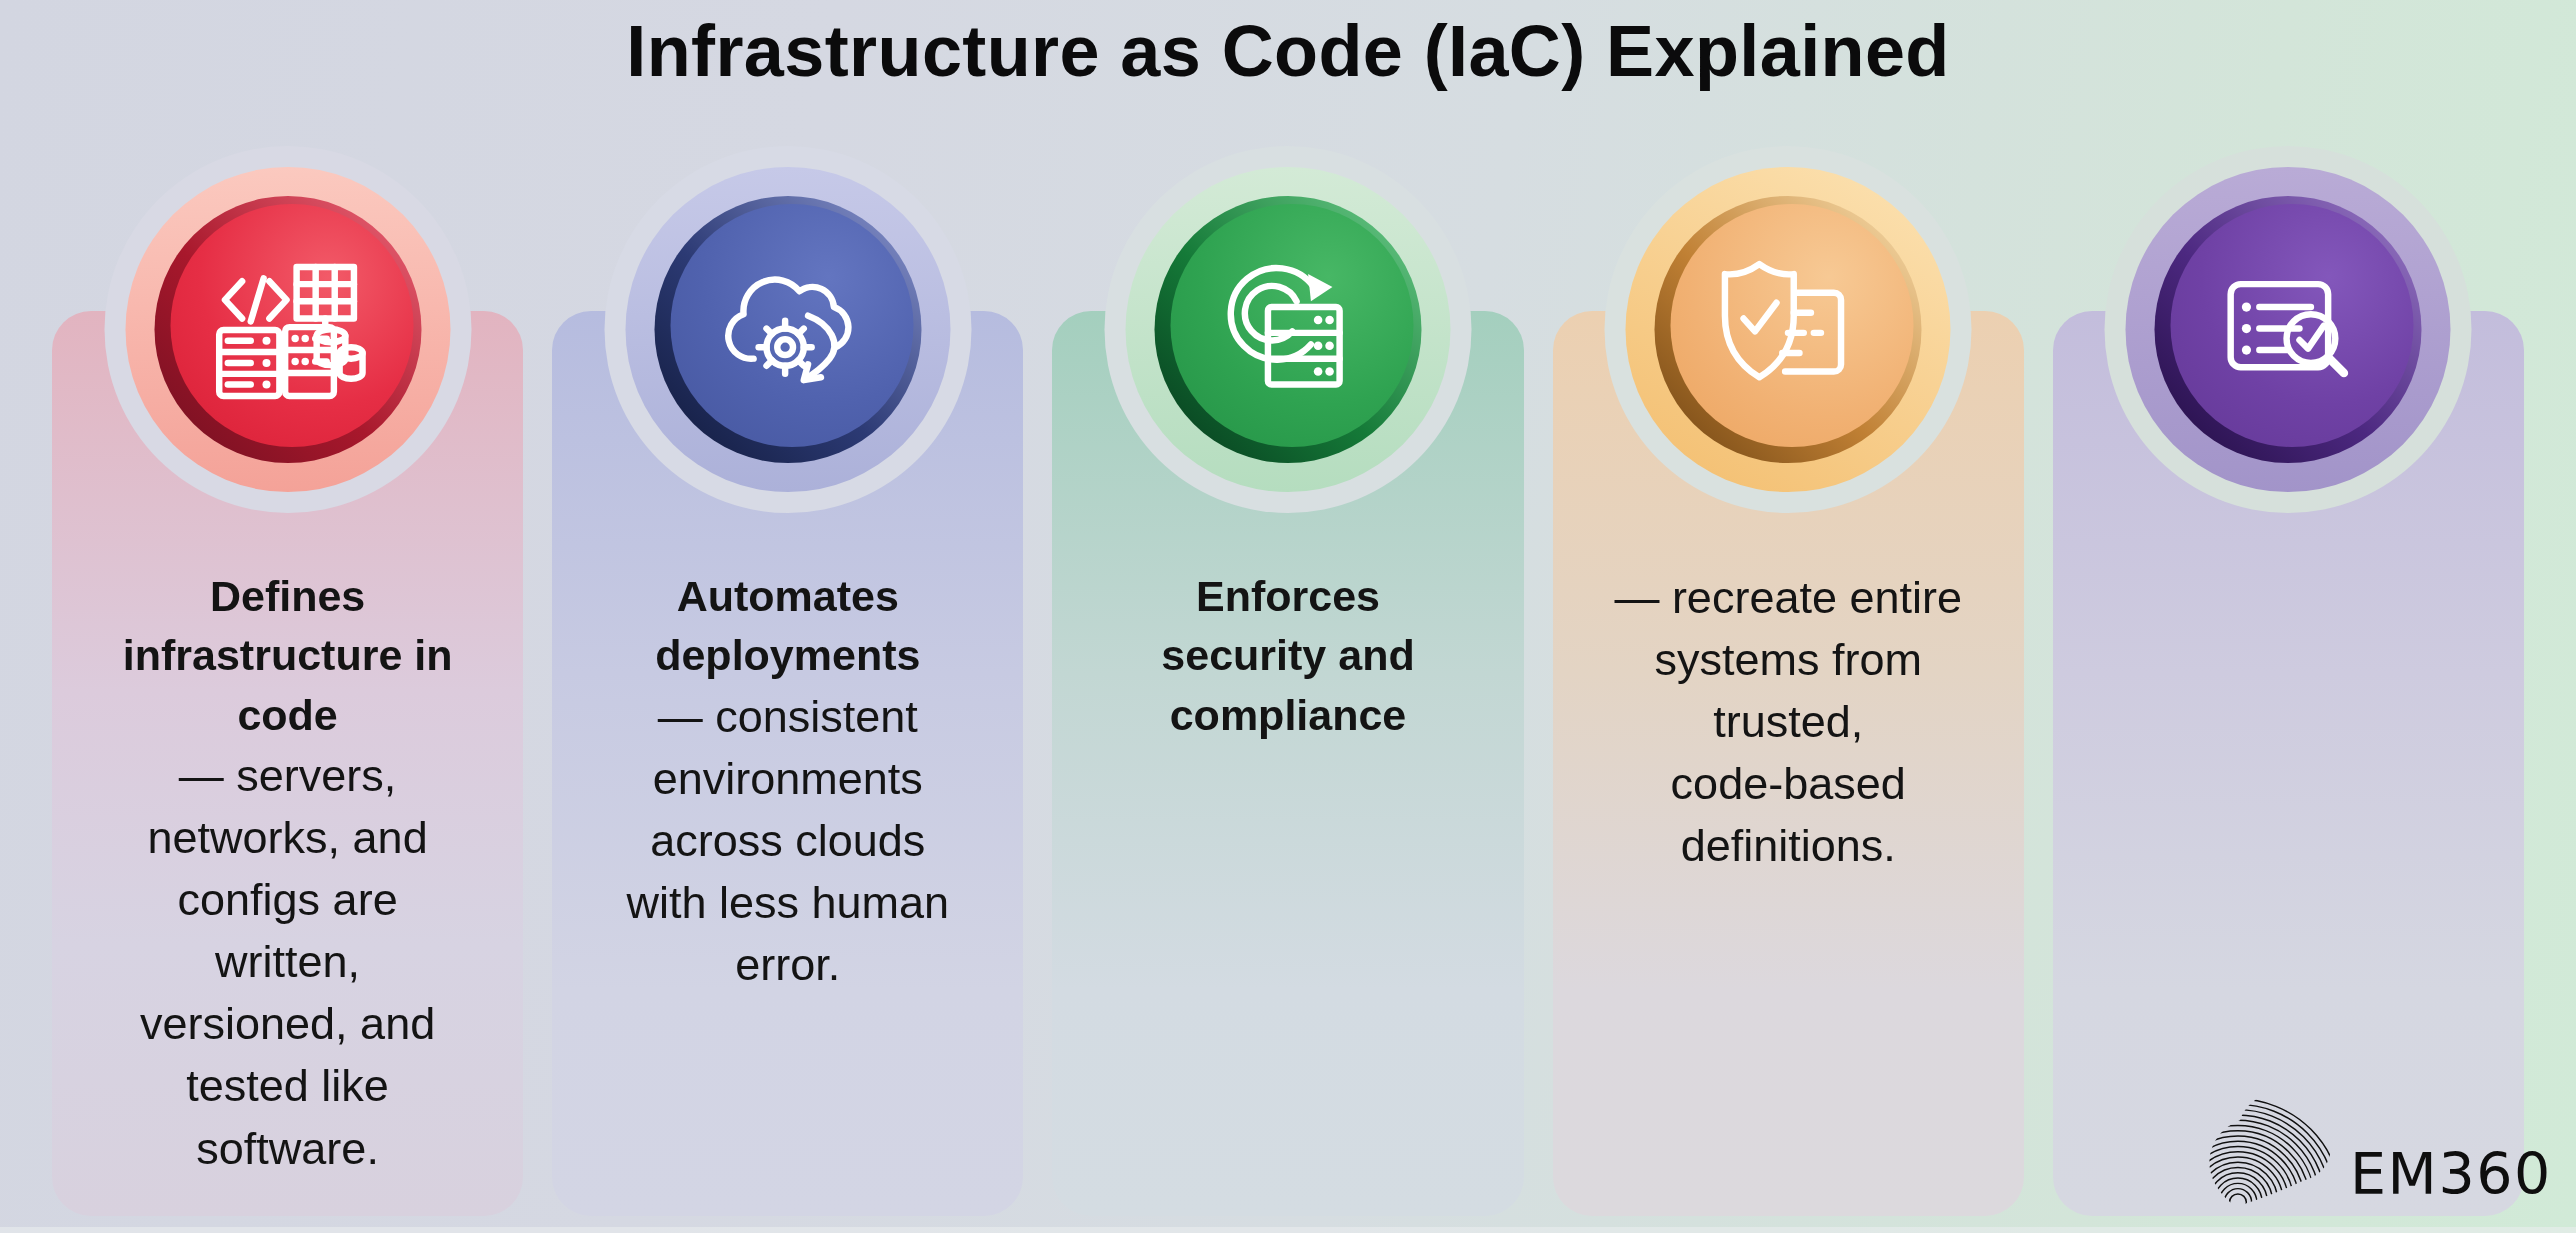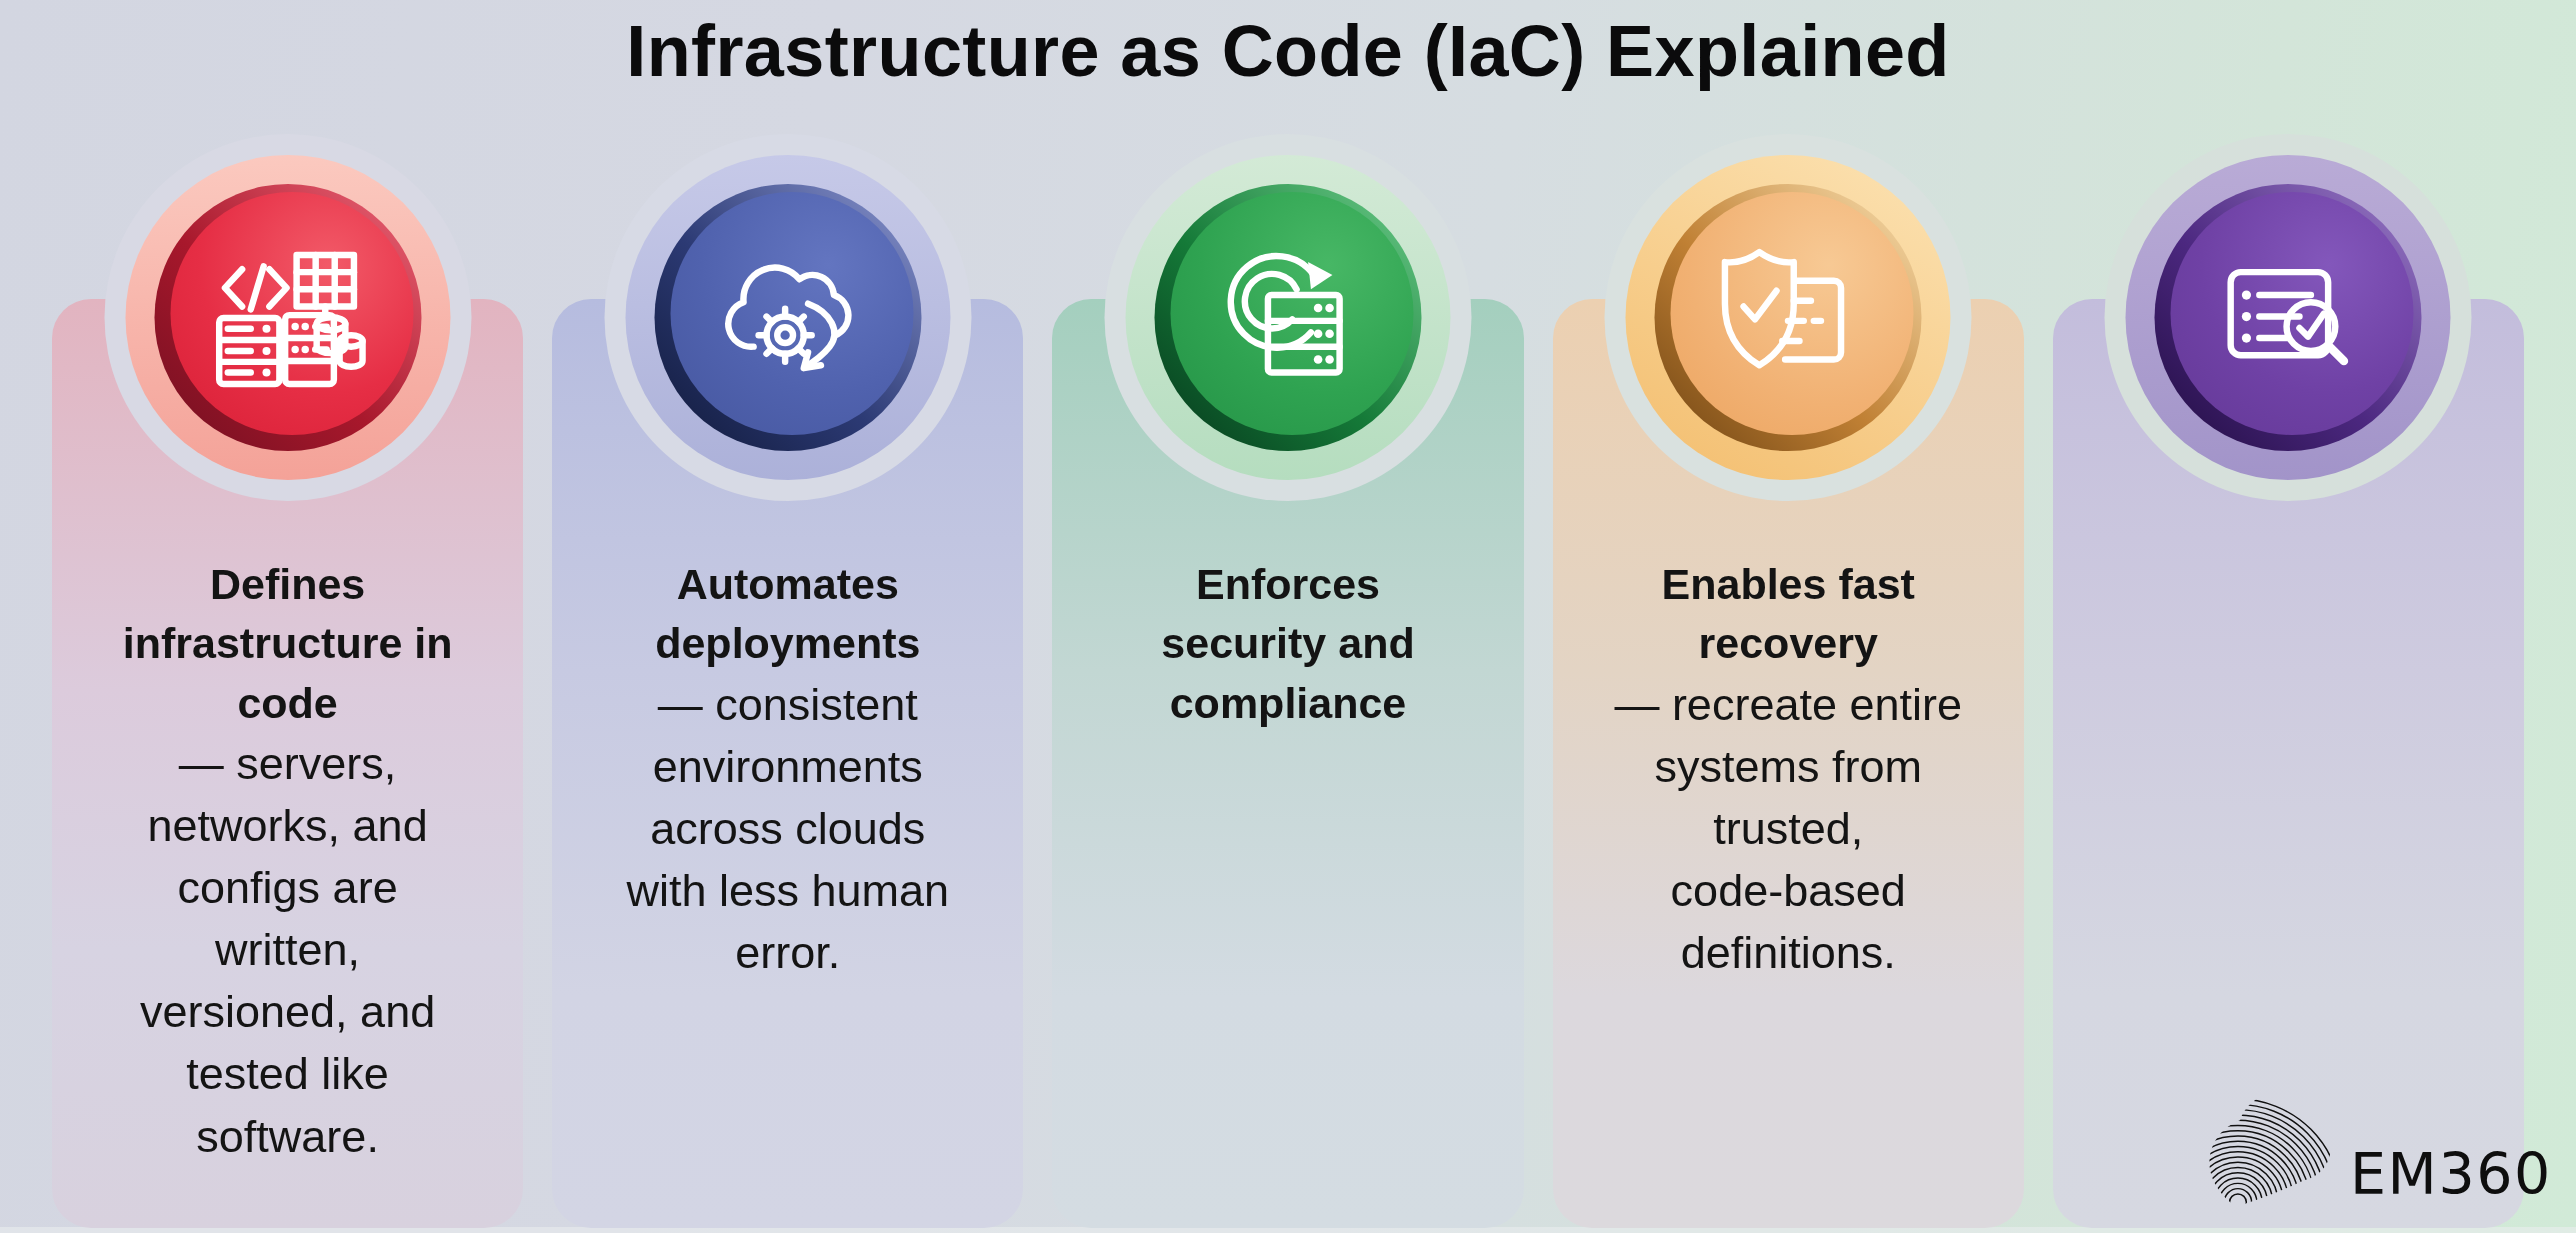"Defines" .columns { padding: 0 52px -> 12px 52px }
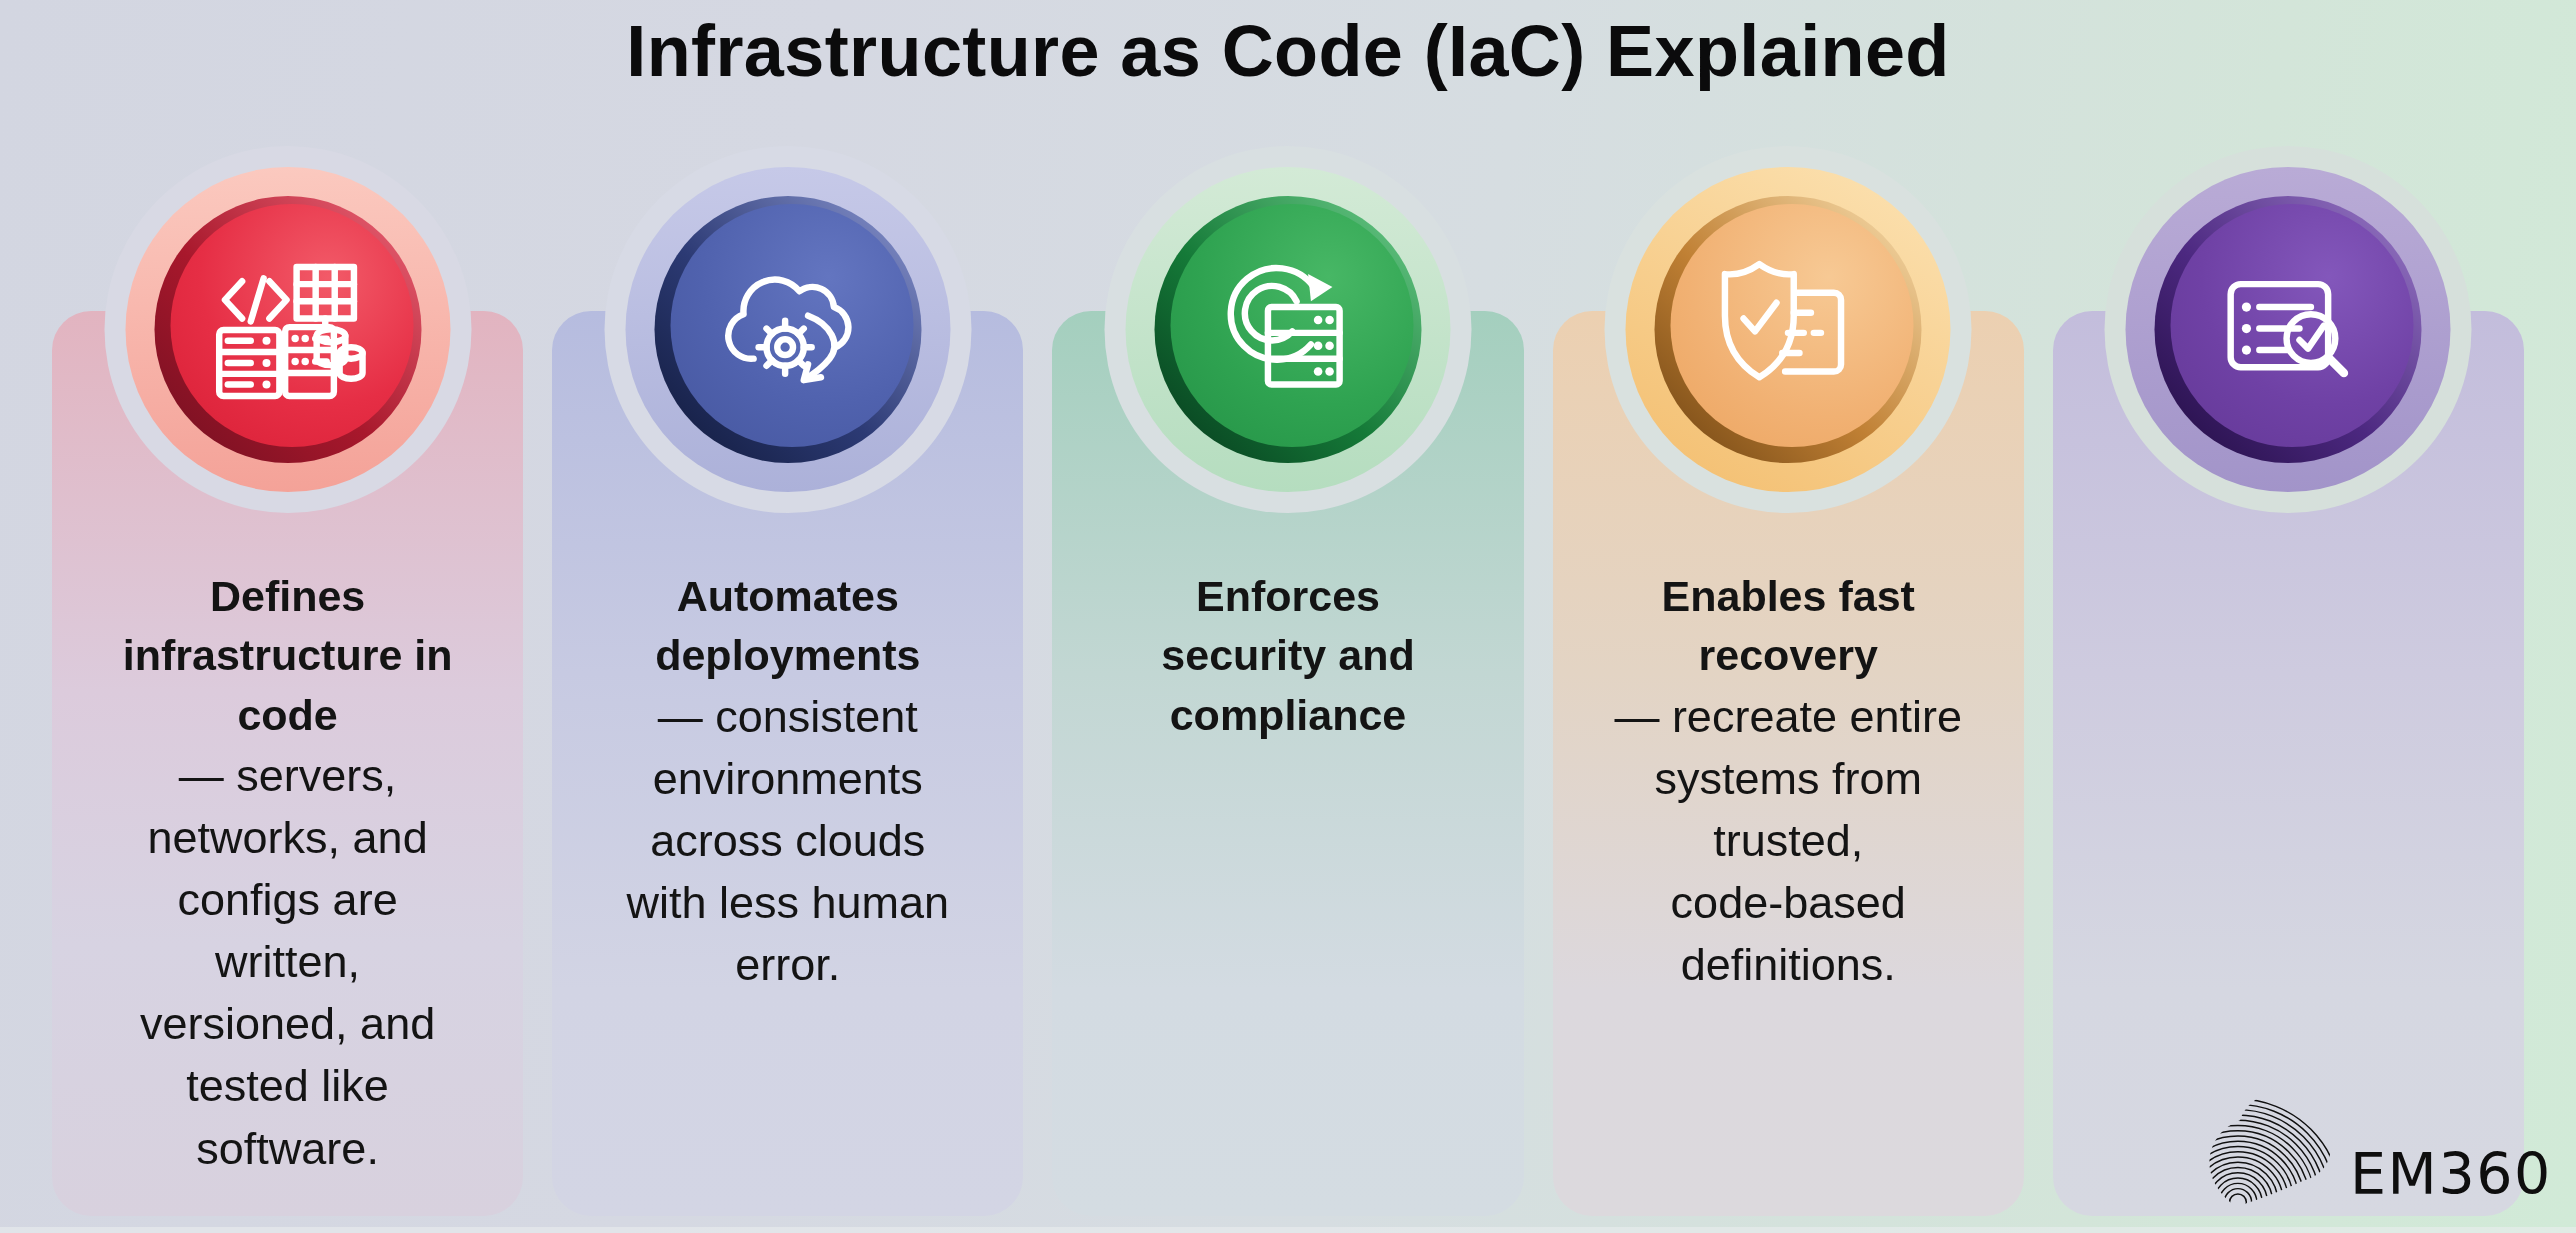"Enables fast" div.heading { html: <div>Enables fast recovery</div> -> none }
